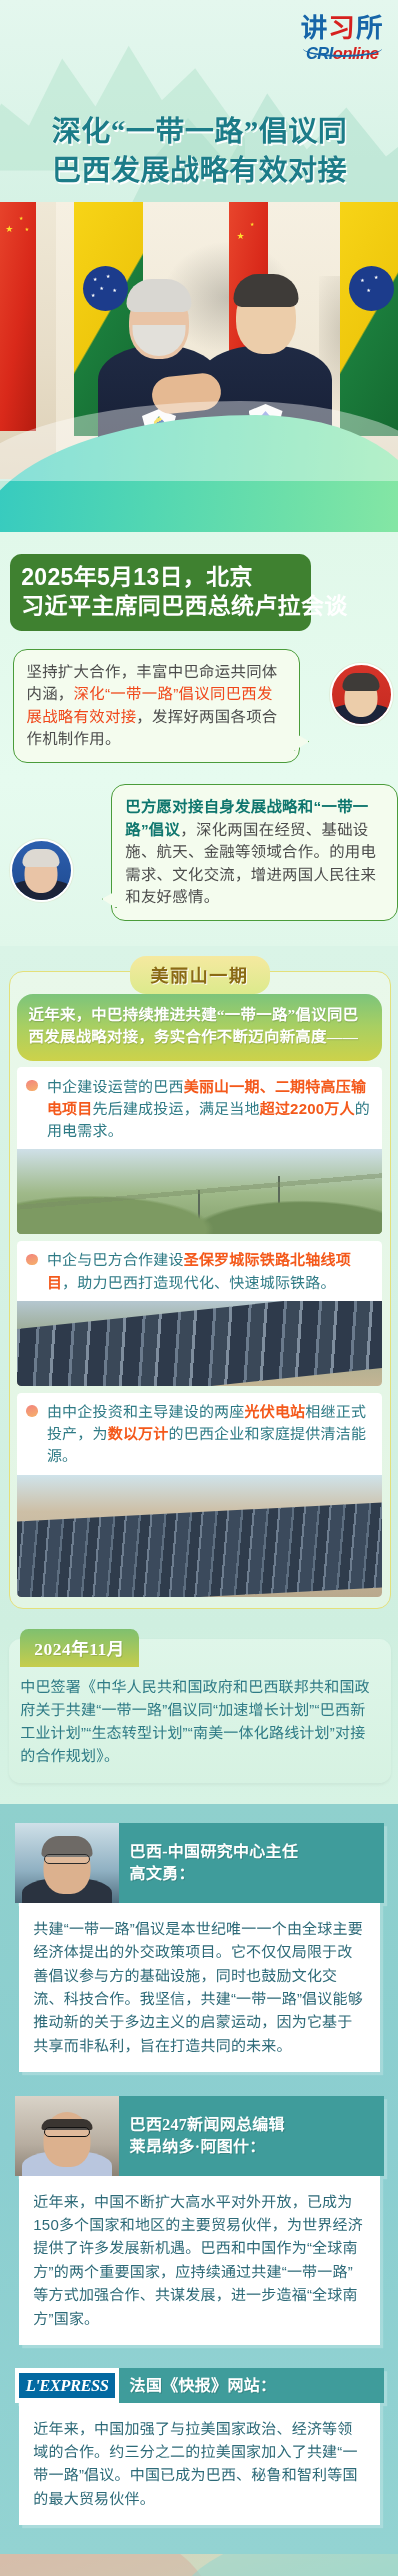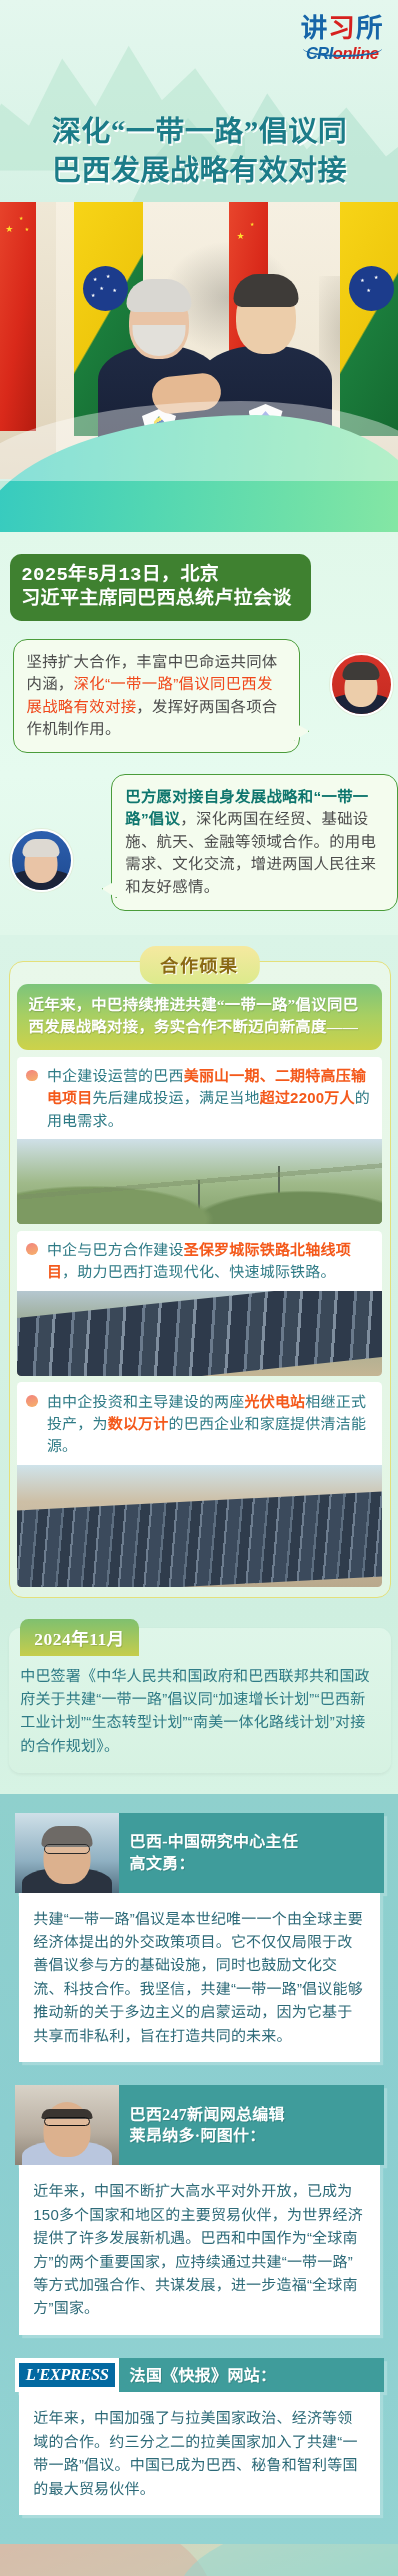"2025年5月13日，北京" .date-banner { font-family: Liberation Mono, monospace -> Liberation Sans, sans-serif; font-size: 19px -> 23px }
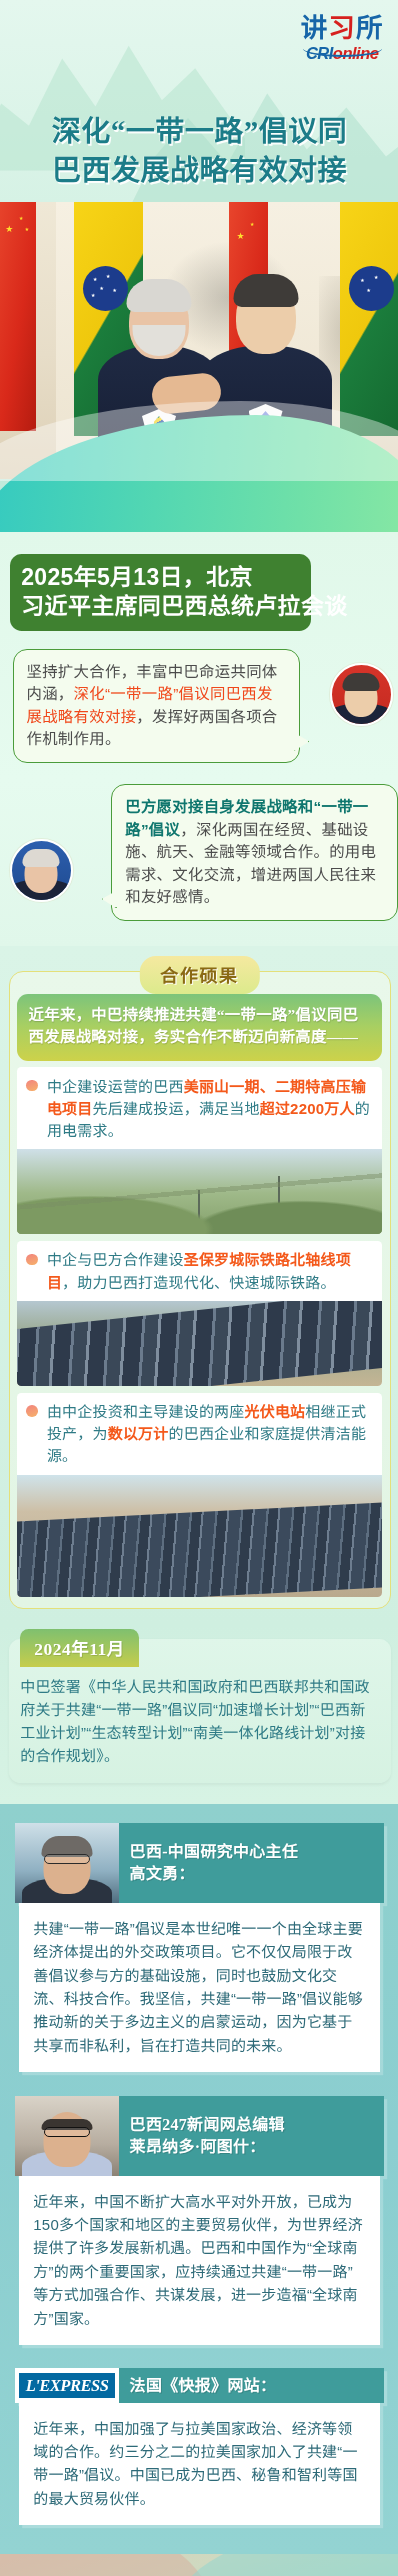"合作硕果" div.pill { text: 合作硕果 -> 美丽山一期 }
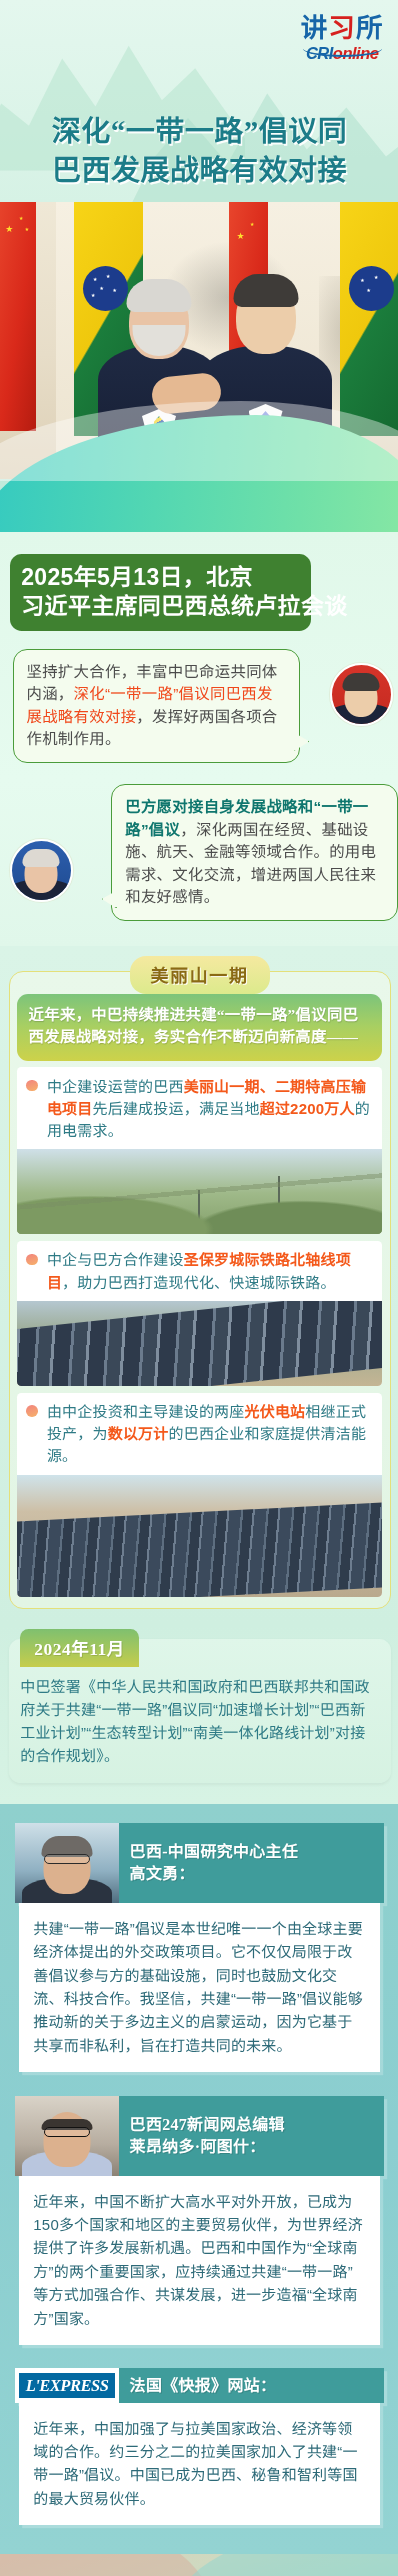"近年来，中巴持续推进共建“一带一路”倡议同巴西发展战略对接，务实合作不断迈向新高" .intro-box { border-radius: 11px -> 16px }
